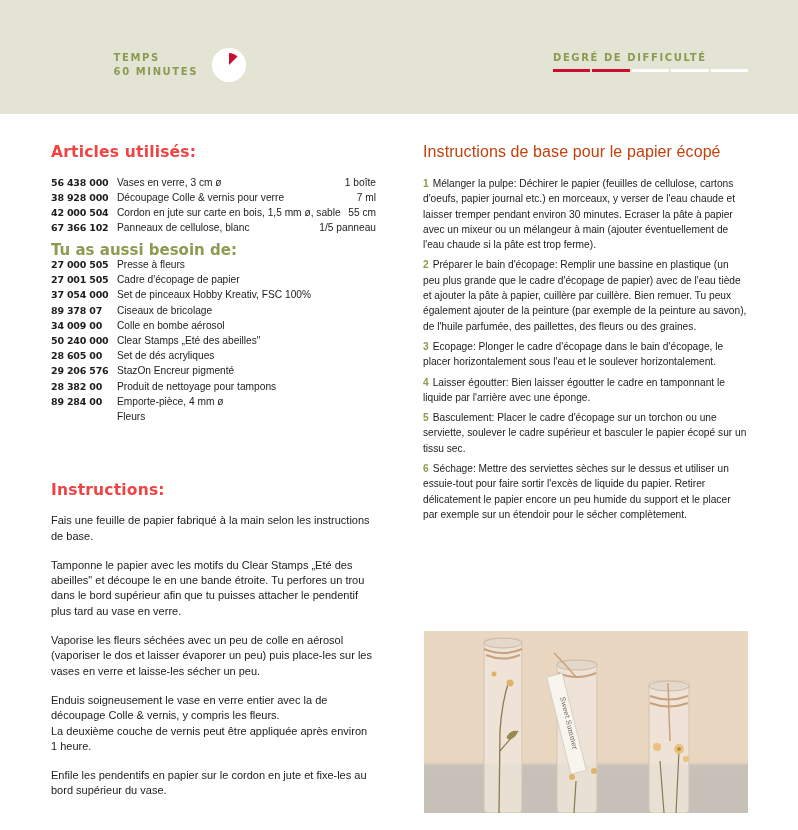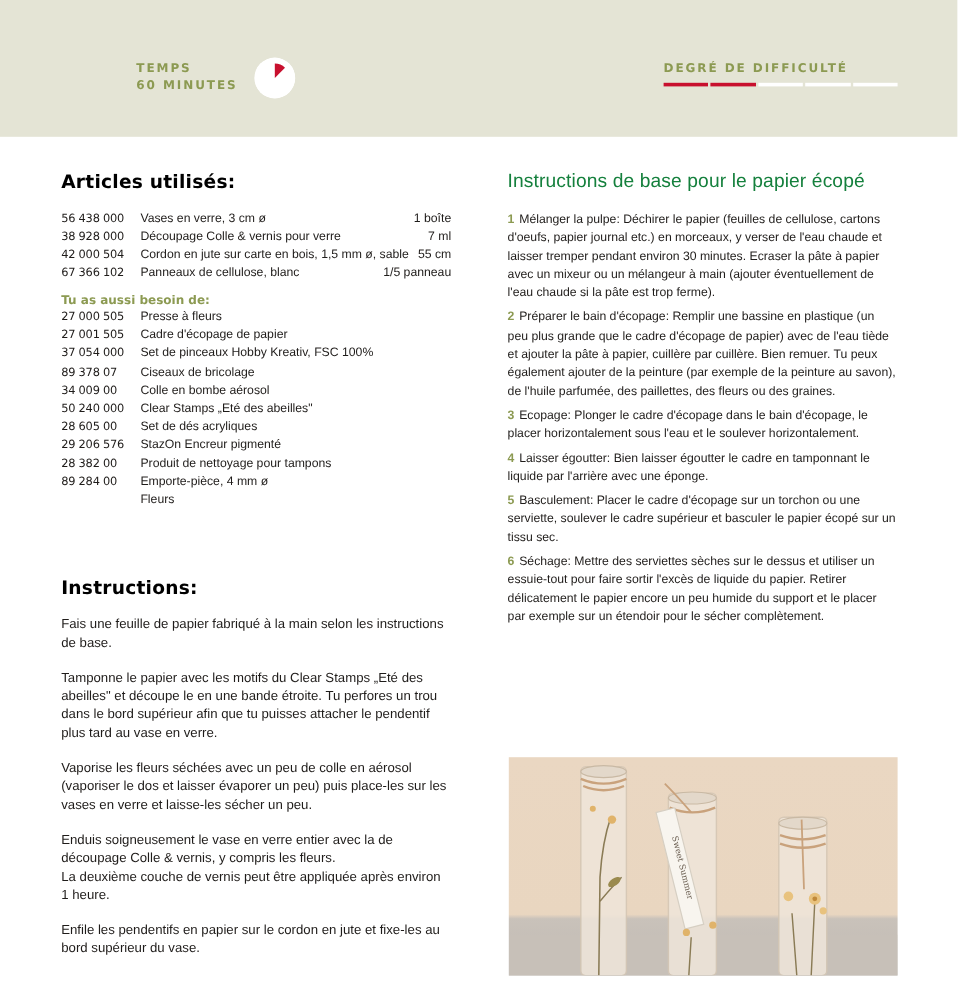"Articles utilisés:" h2.section { color: #000000 -> #ef4444 }
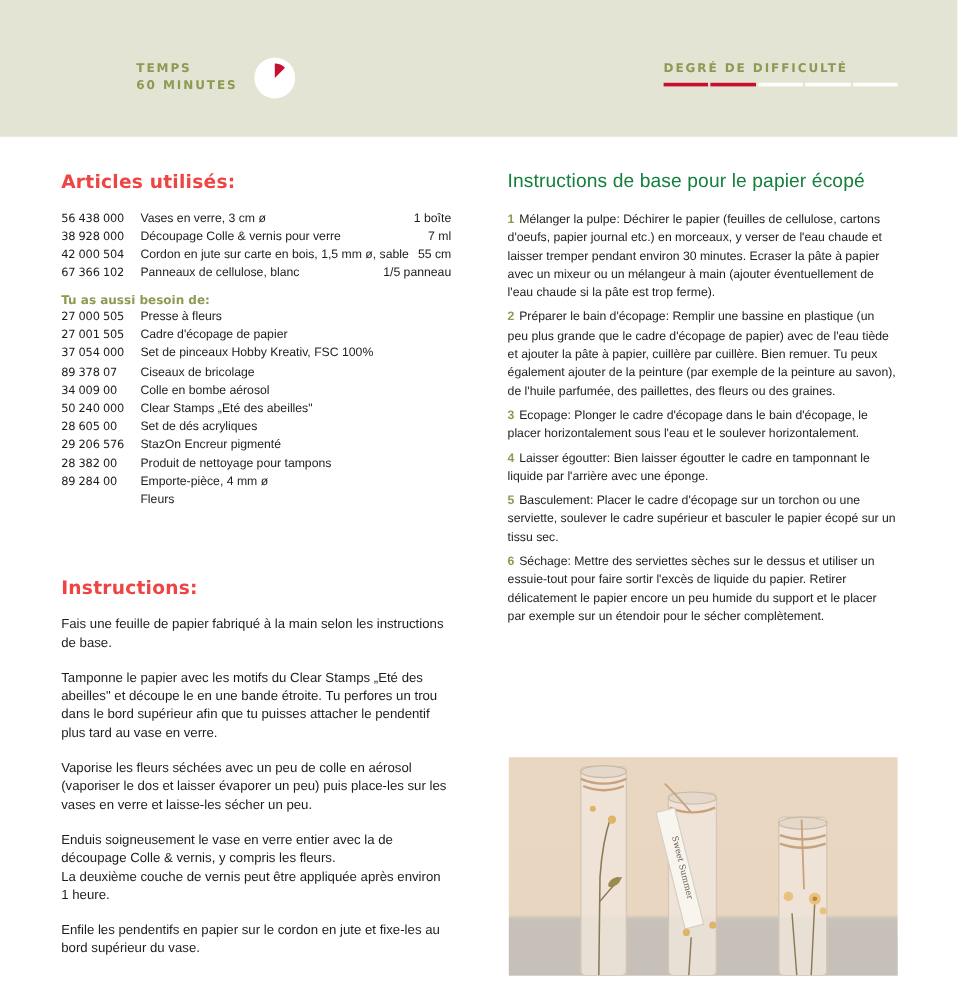"Instructions de base pour le" h2.right-title { color: #15803d -> #c2410c }
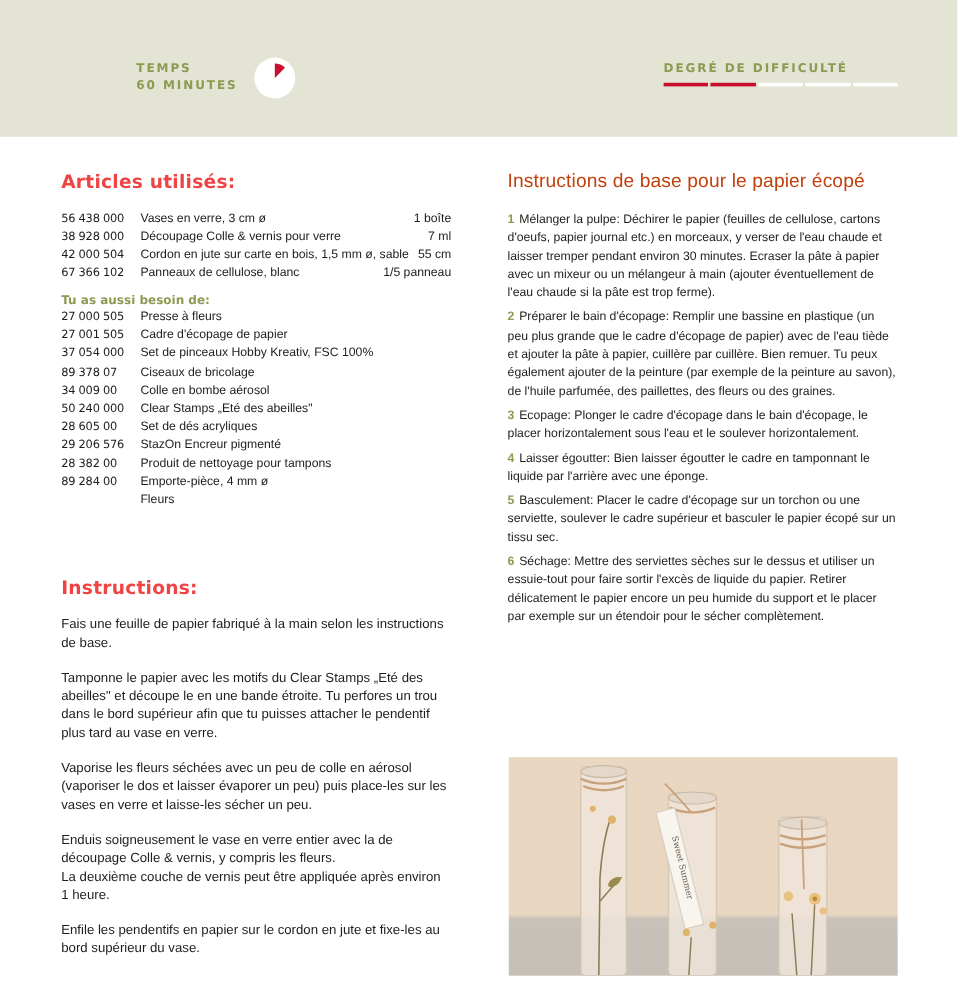"56 438 000" .art-code { font-weight: normal -> bold }
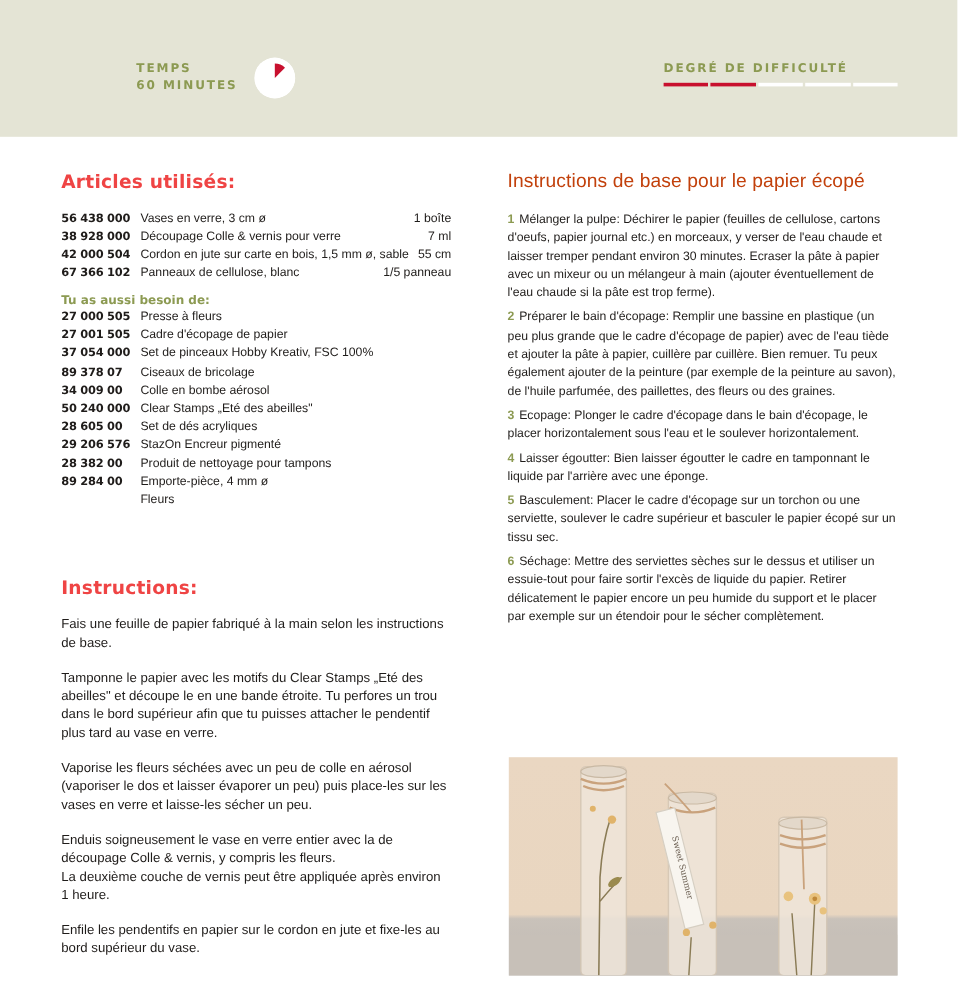"Tu as aussi besoin de:" .also-title { font-size: 10px -> 15px }
